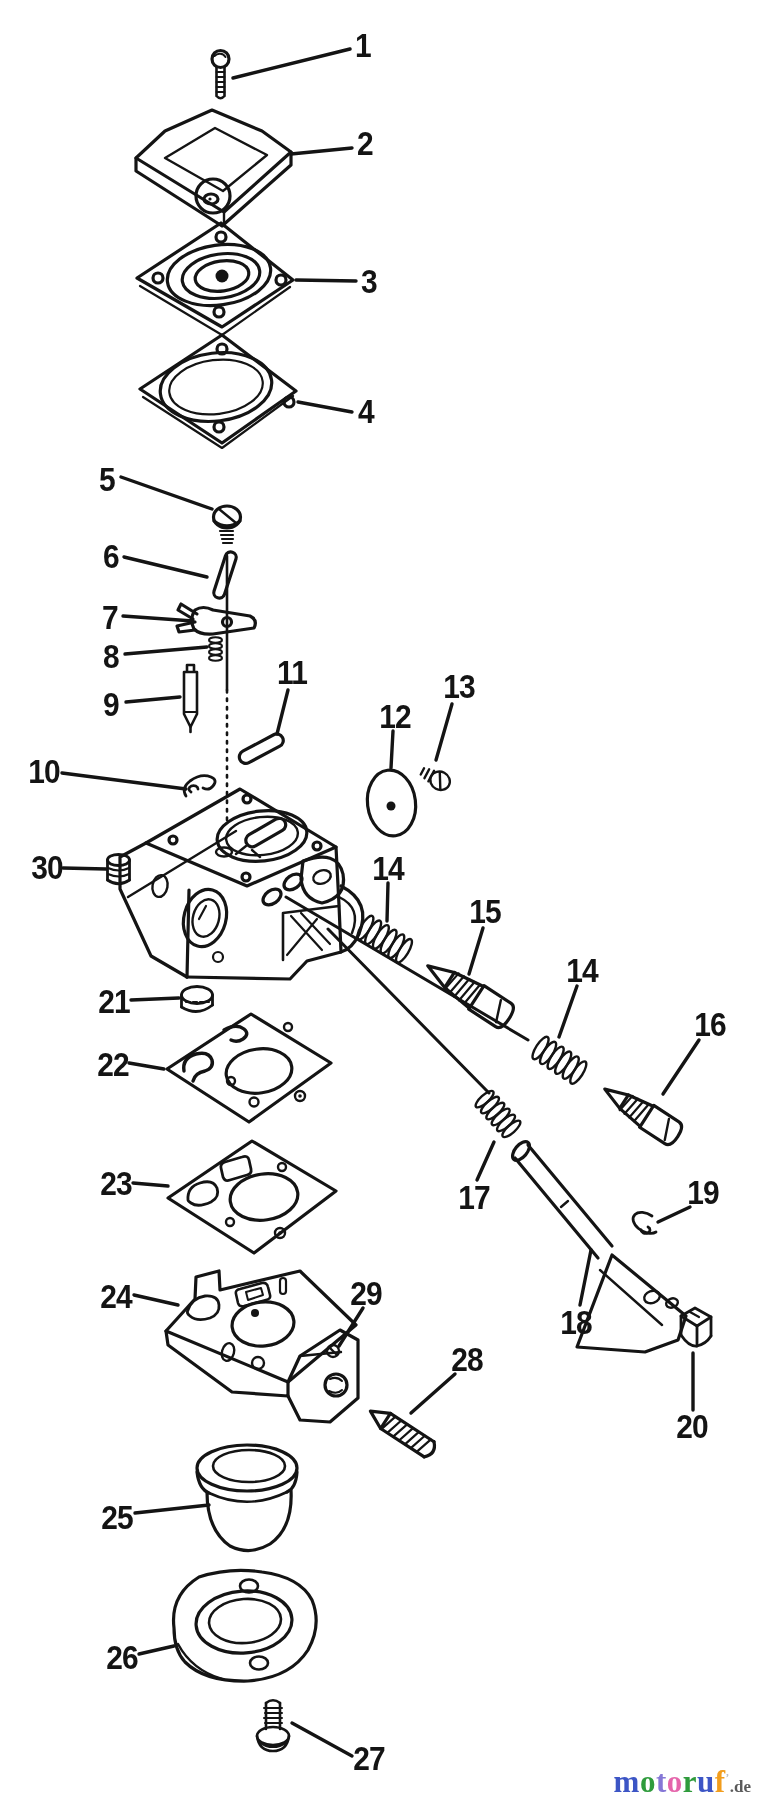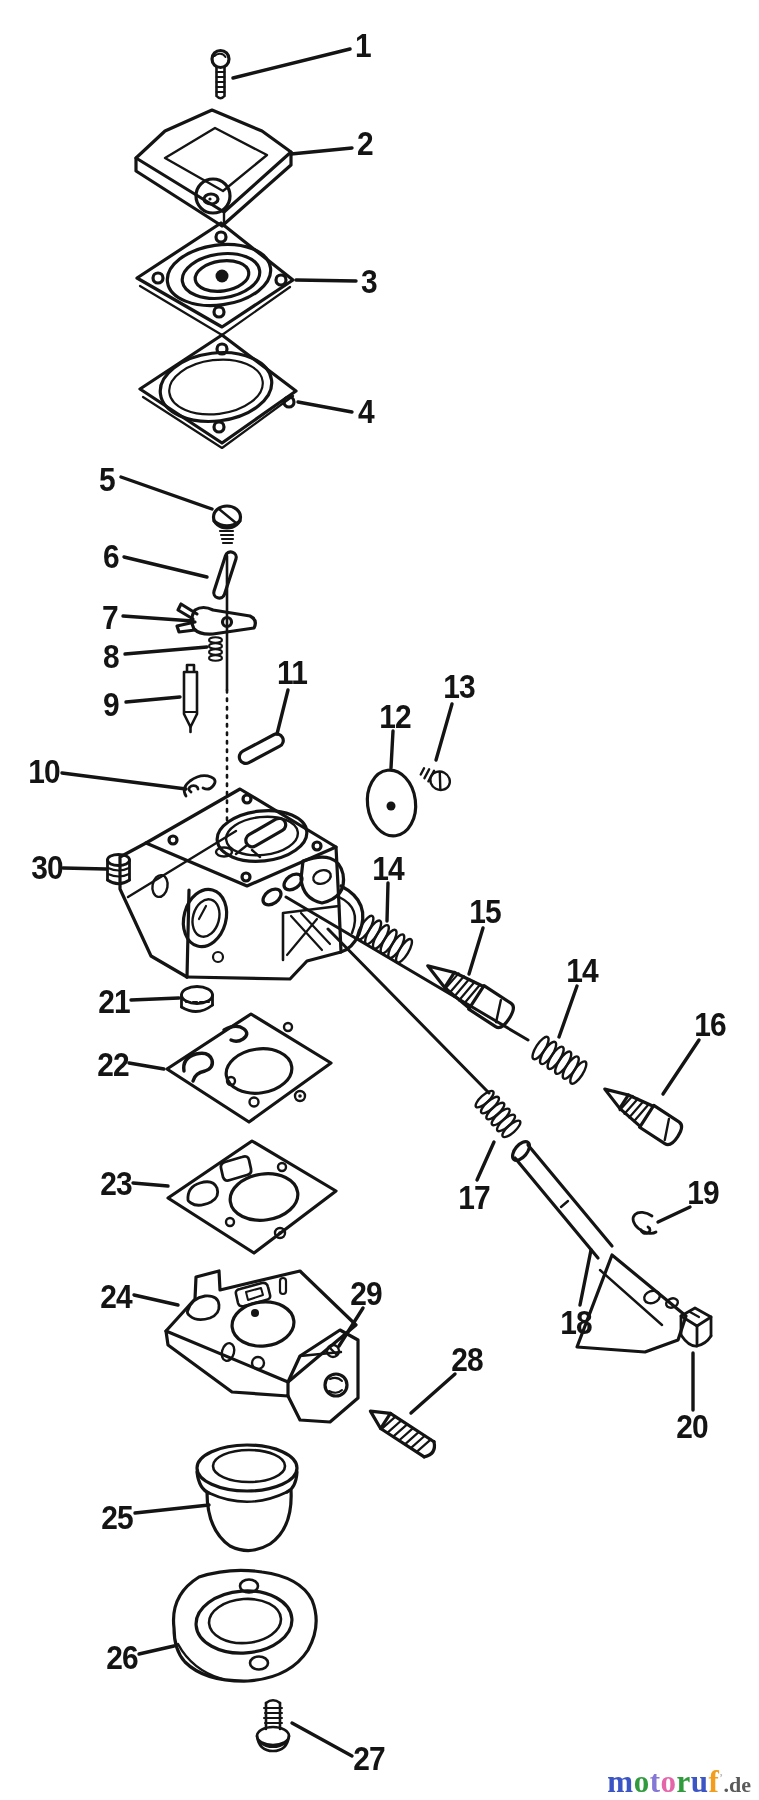".de" .logo .tld { font-size: 22px -> 17px }
